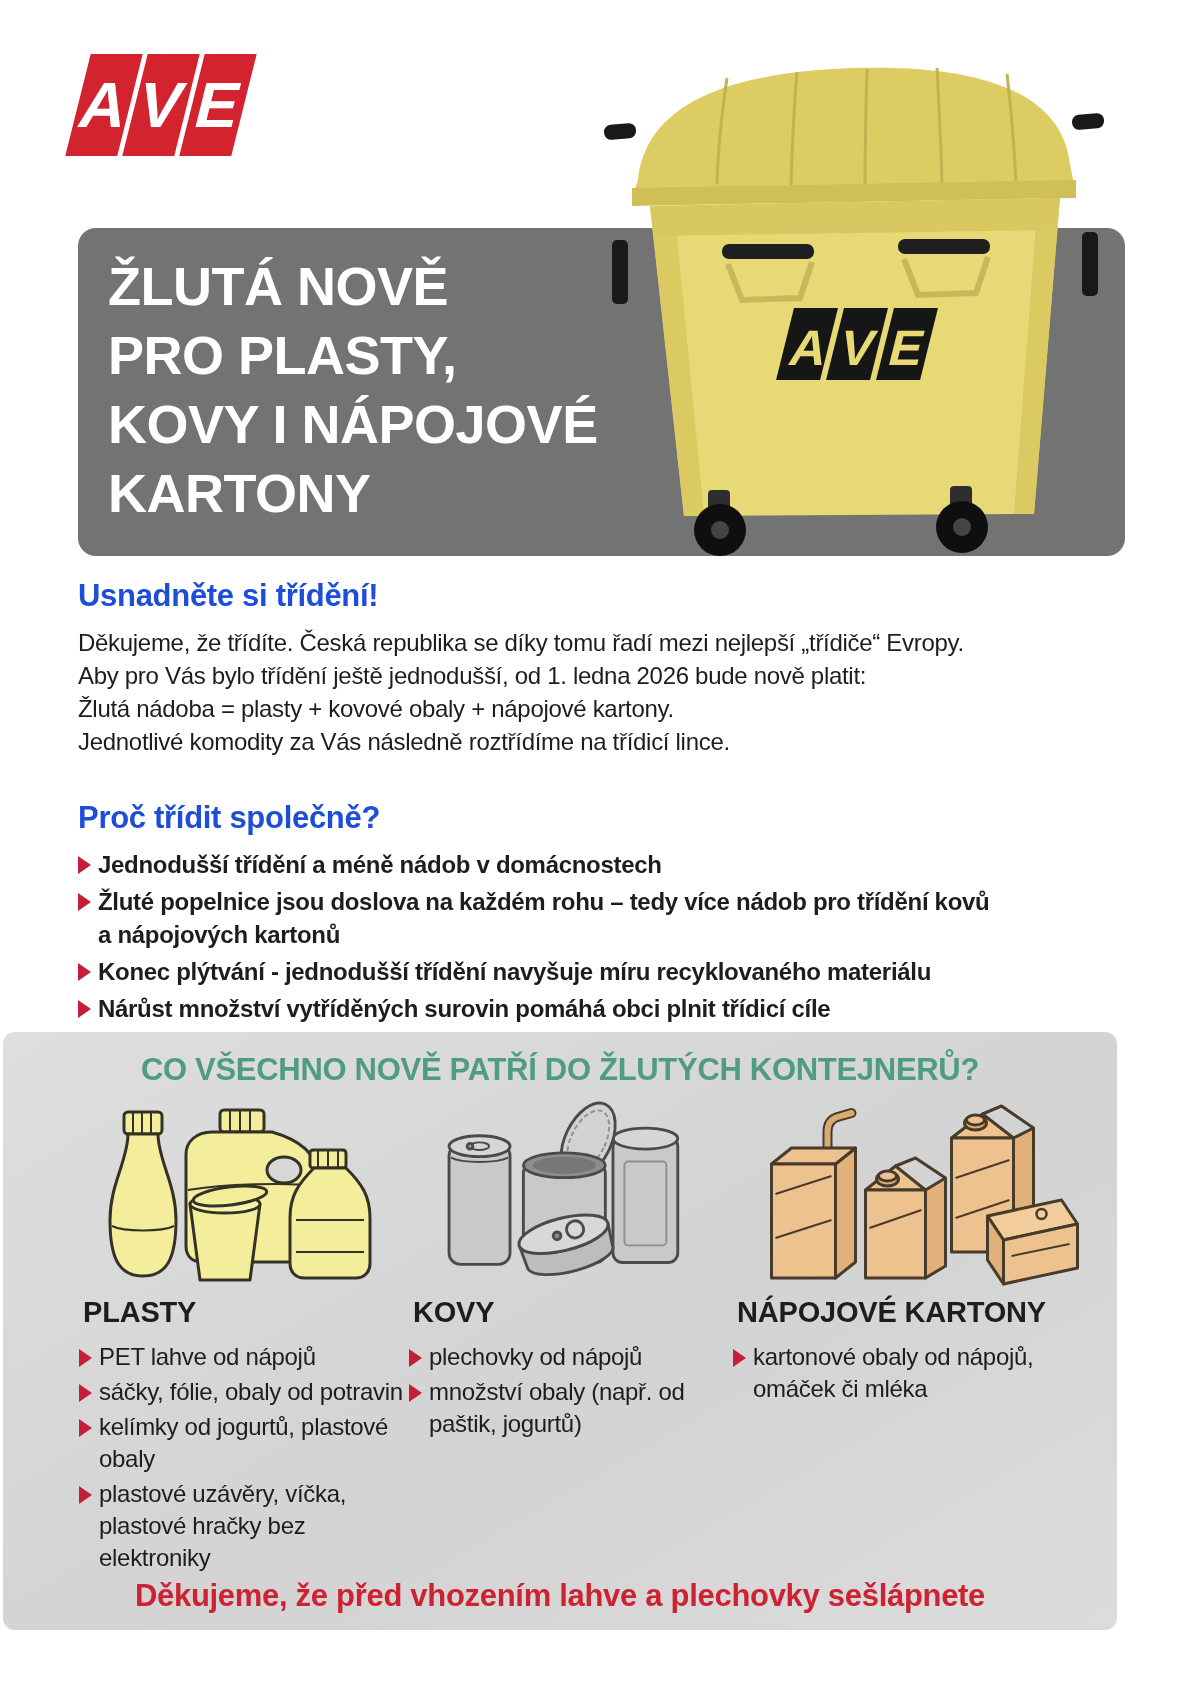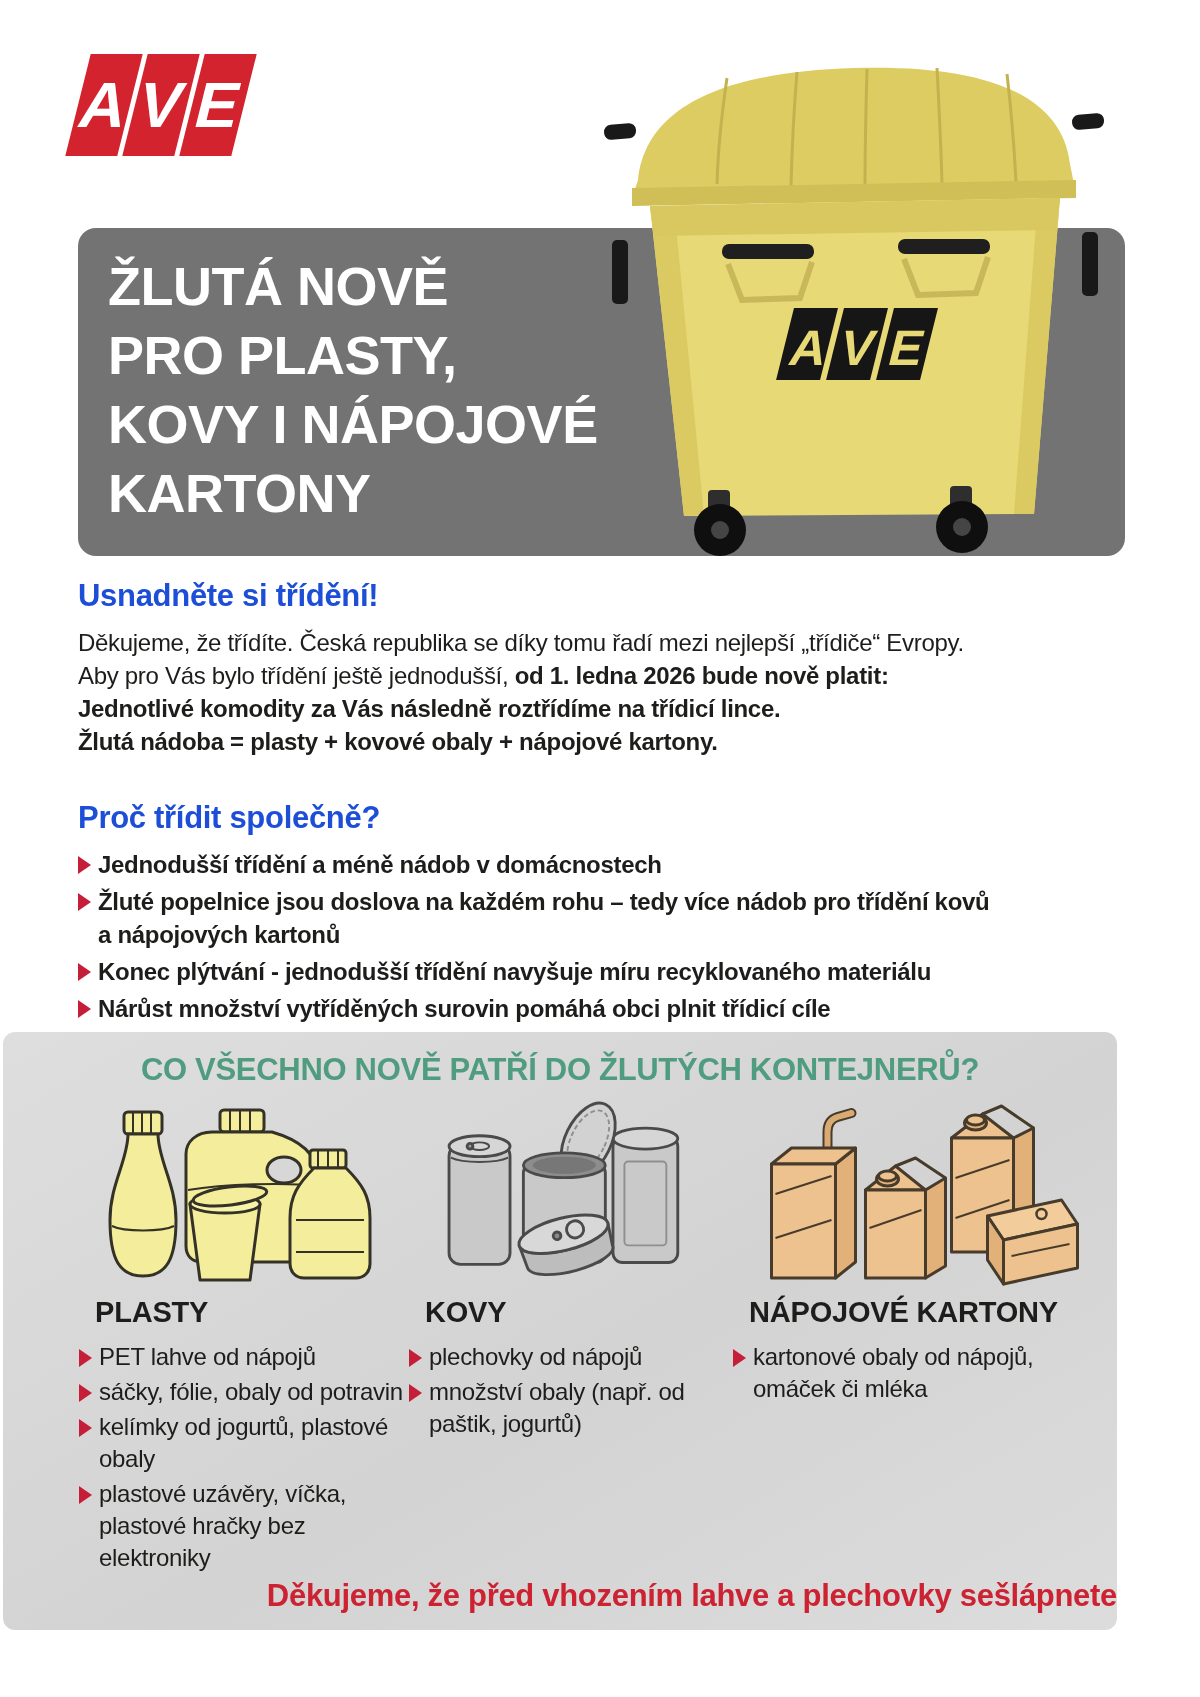"od 1. ledna 2026 bude" .b { font-weight: bold -> normal }
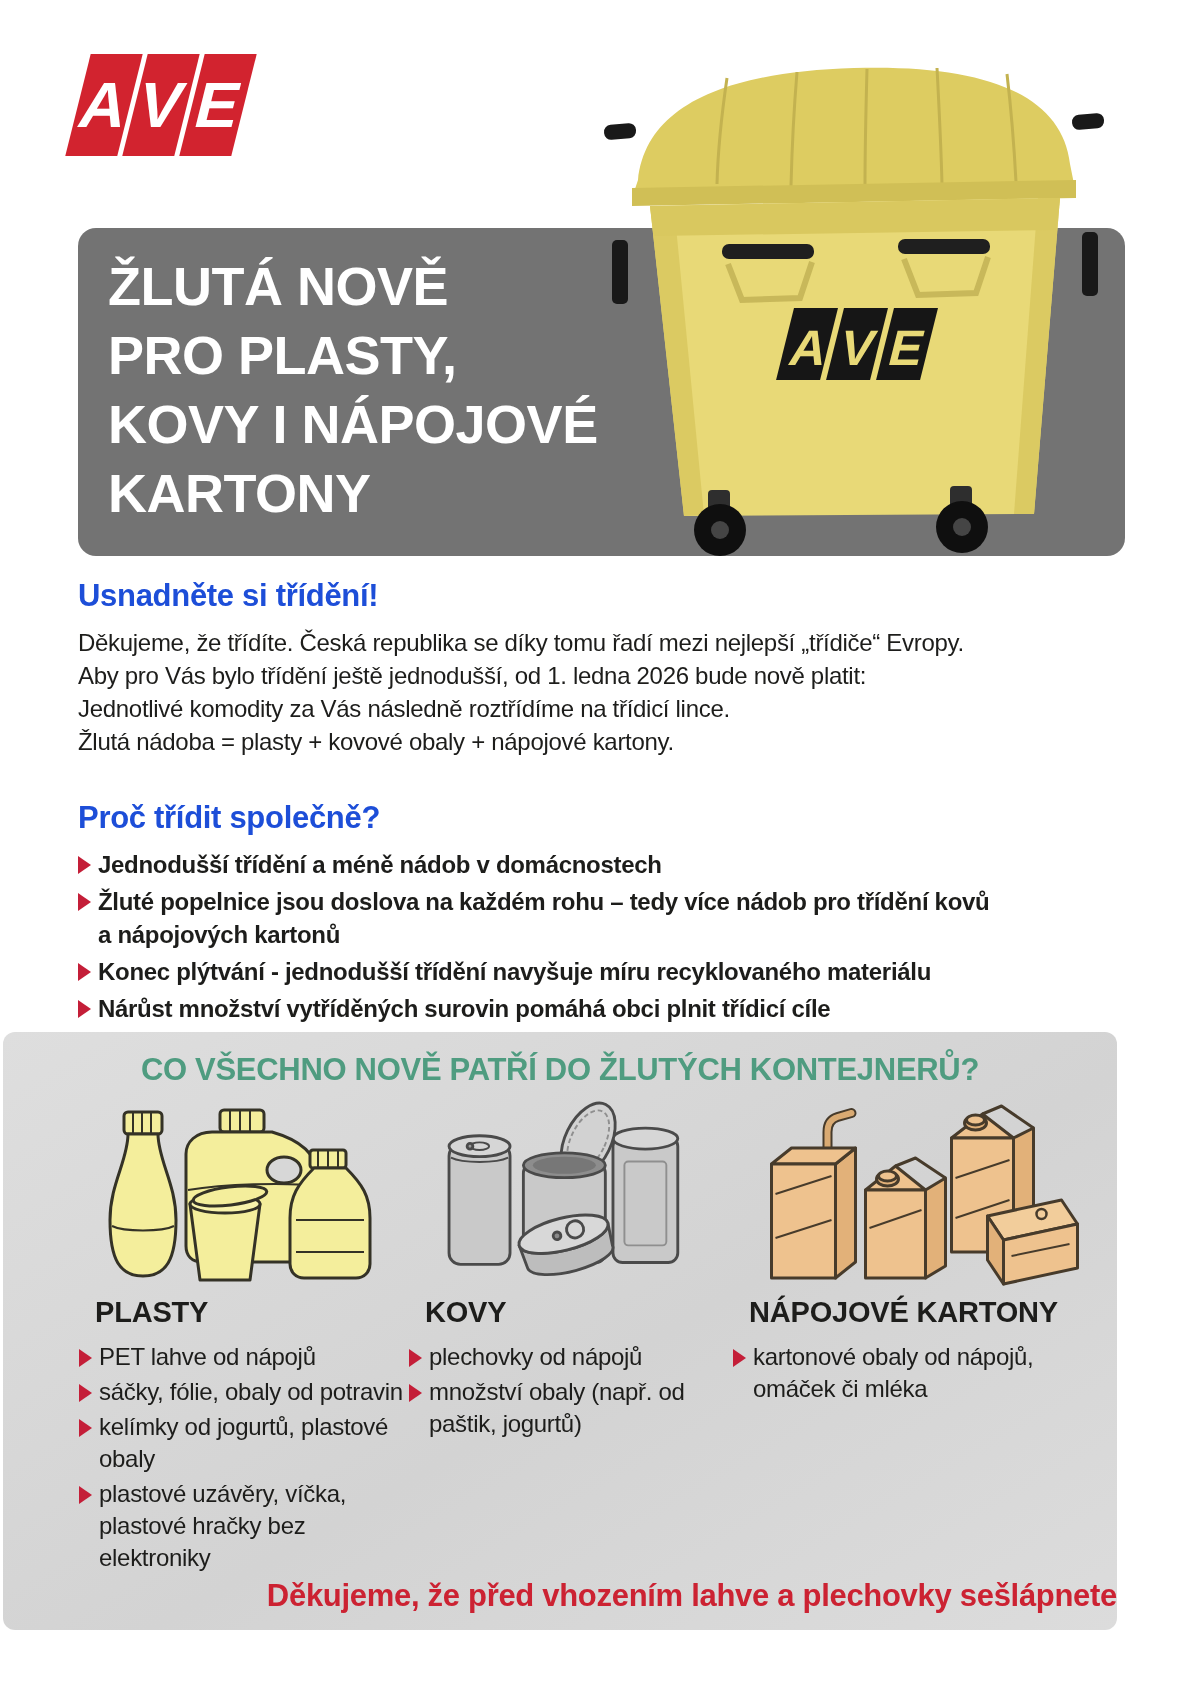"Jednotlivé komodity za Vás následně" p.b { order: before "Žlutá nádoba = plasty +" -> after "Žlutá nádoba = plasty +" }
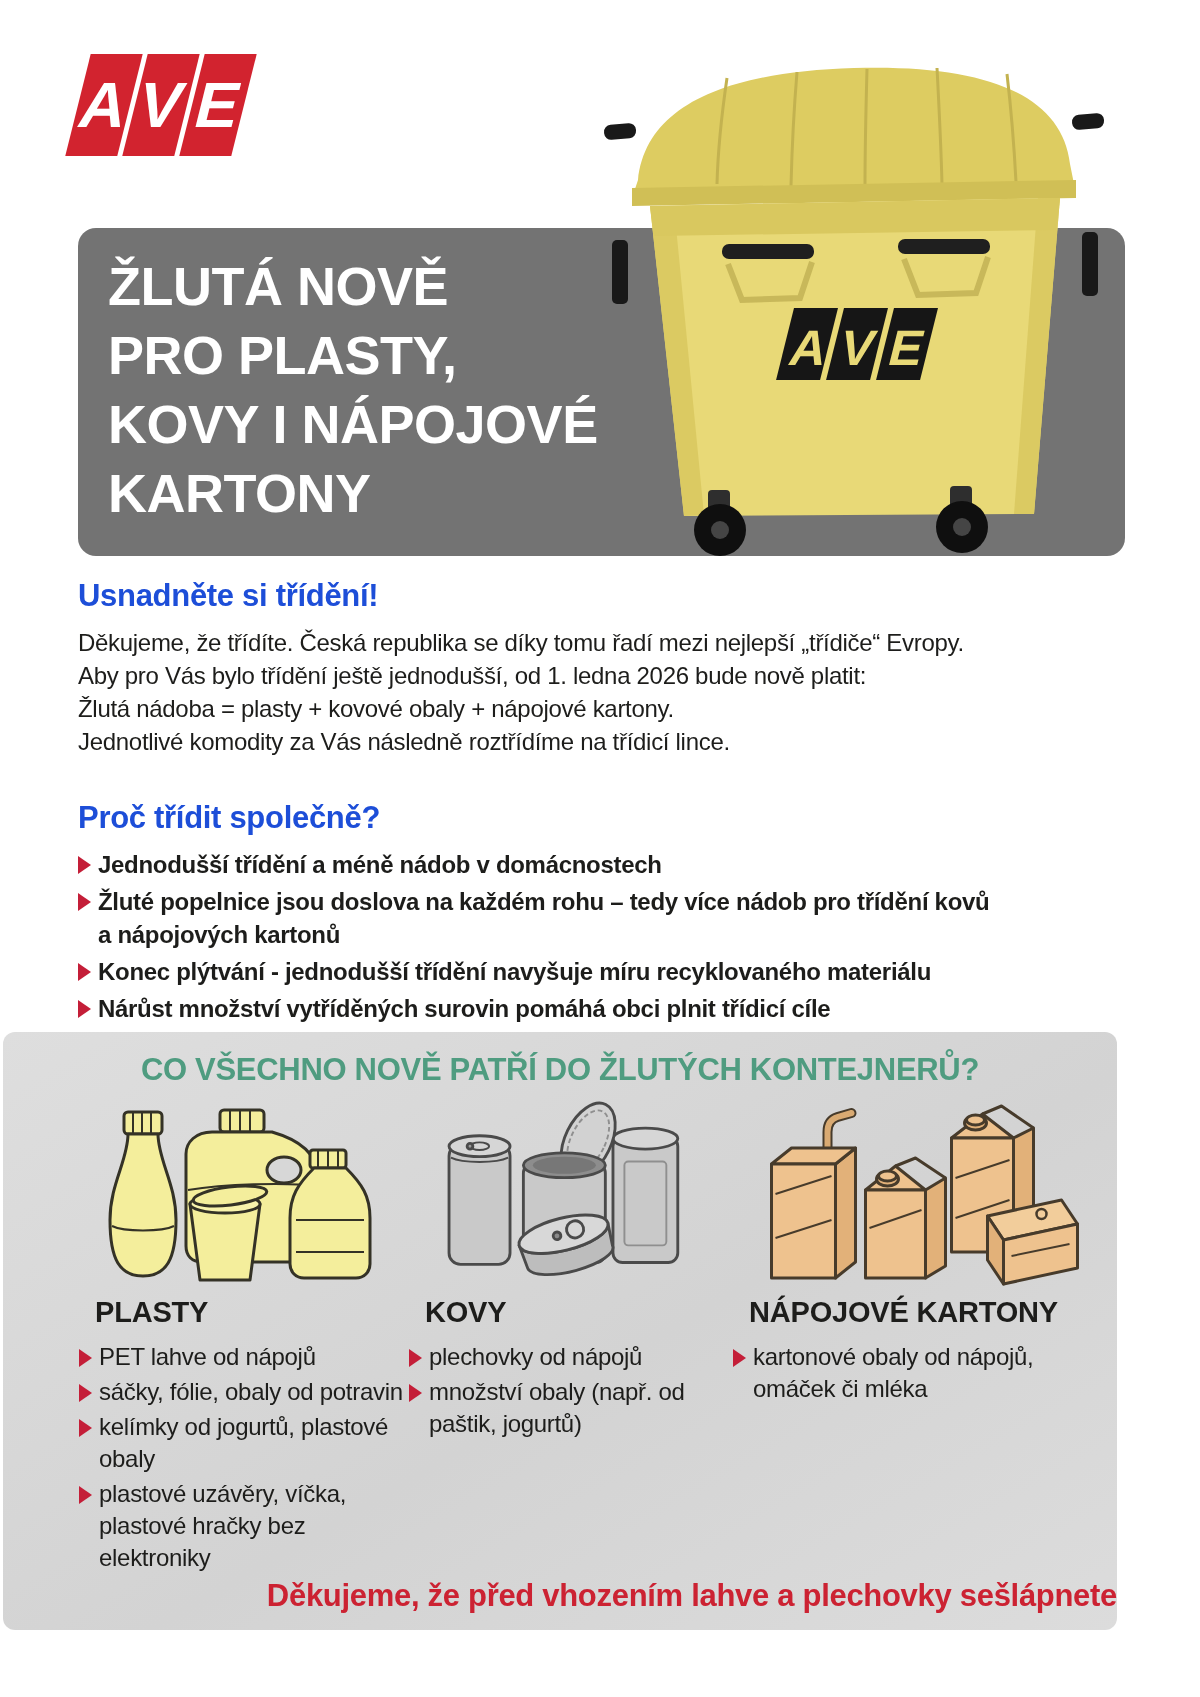"PLASTY" .col h3 { margin: 10px 16px 12px -> 10px 4px 12px }
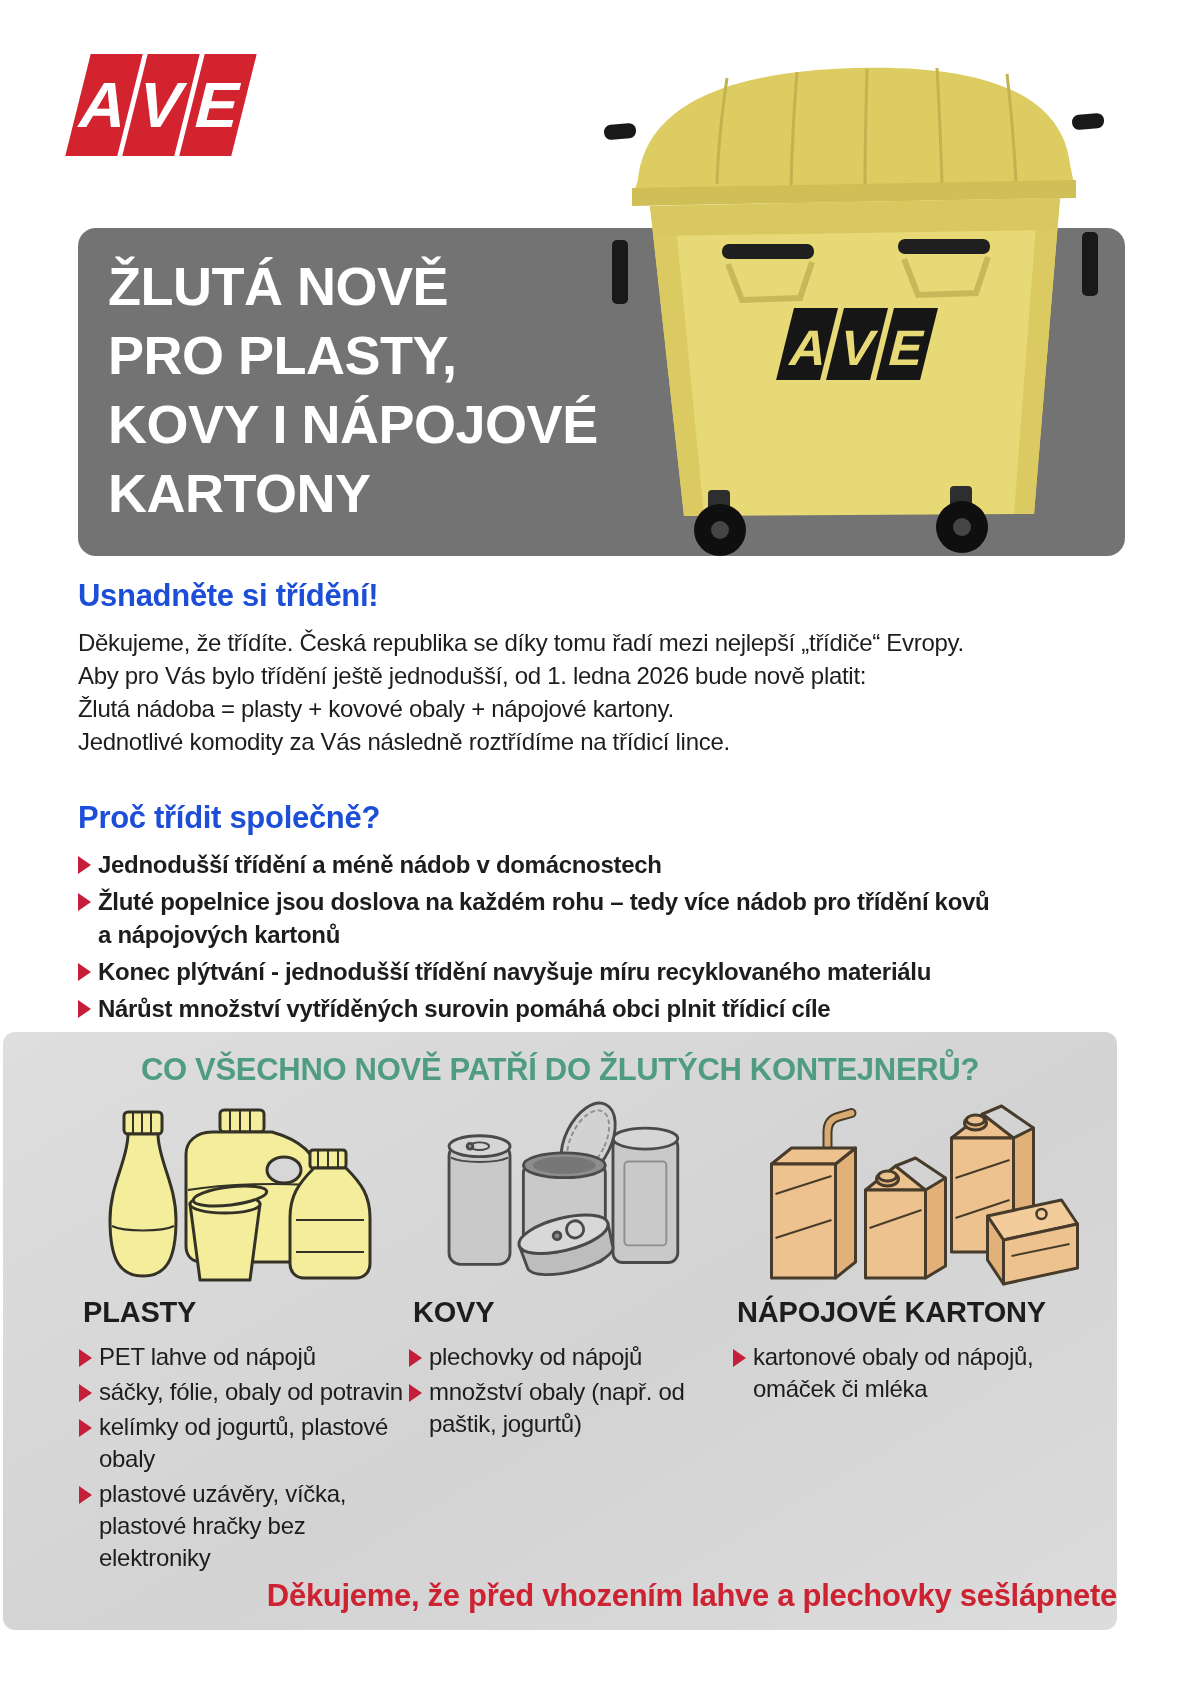"Děkujeme, že před vhozením lahve" .panel .footer { text-align: right -> center }
